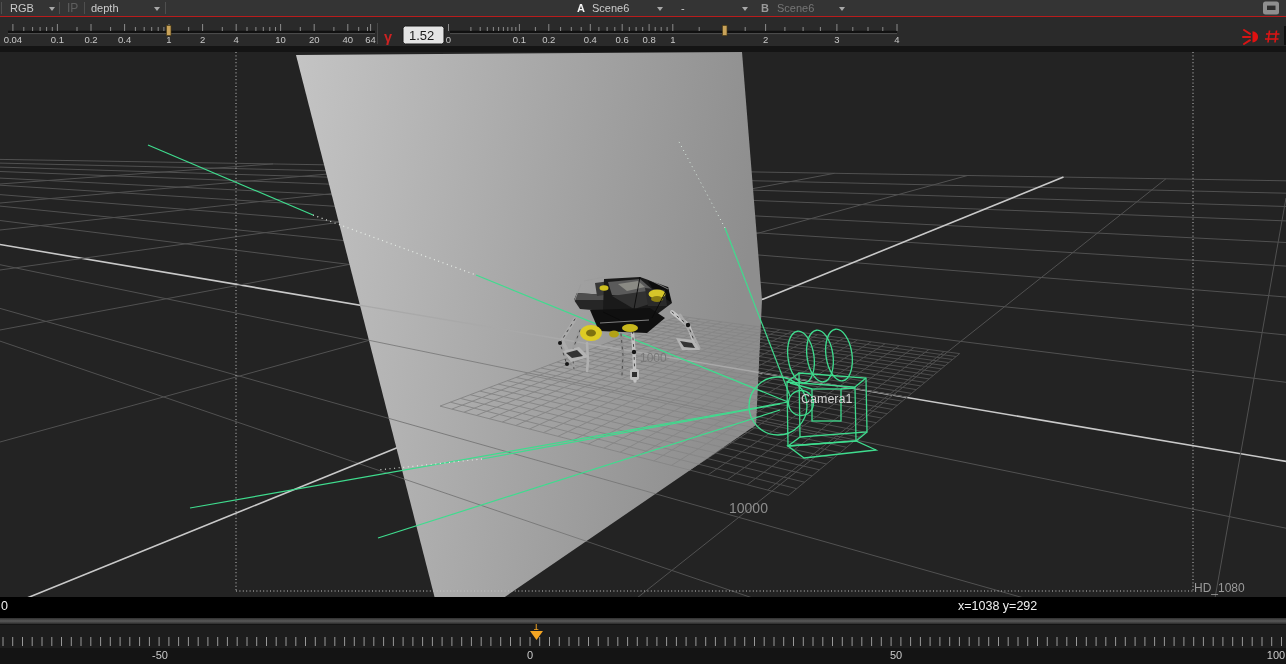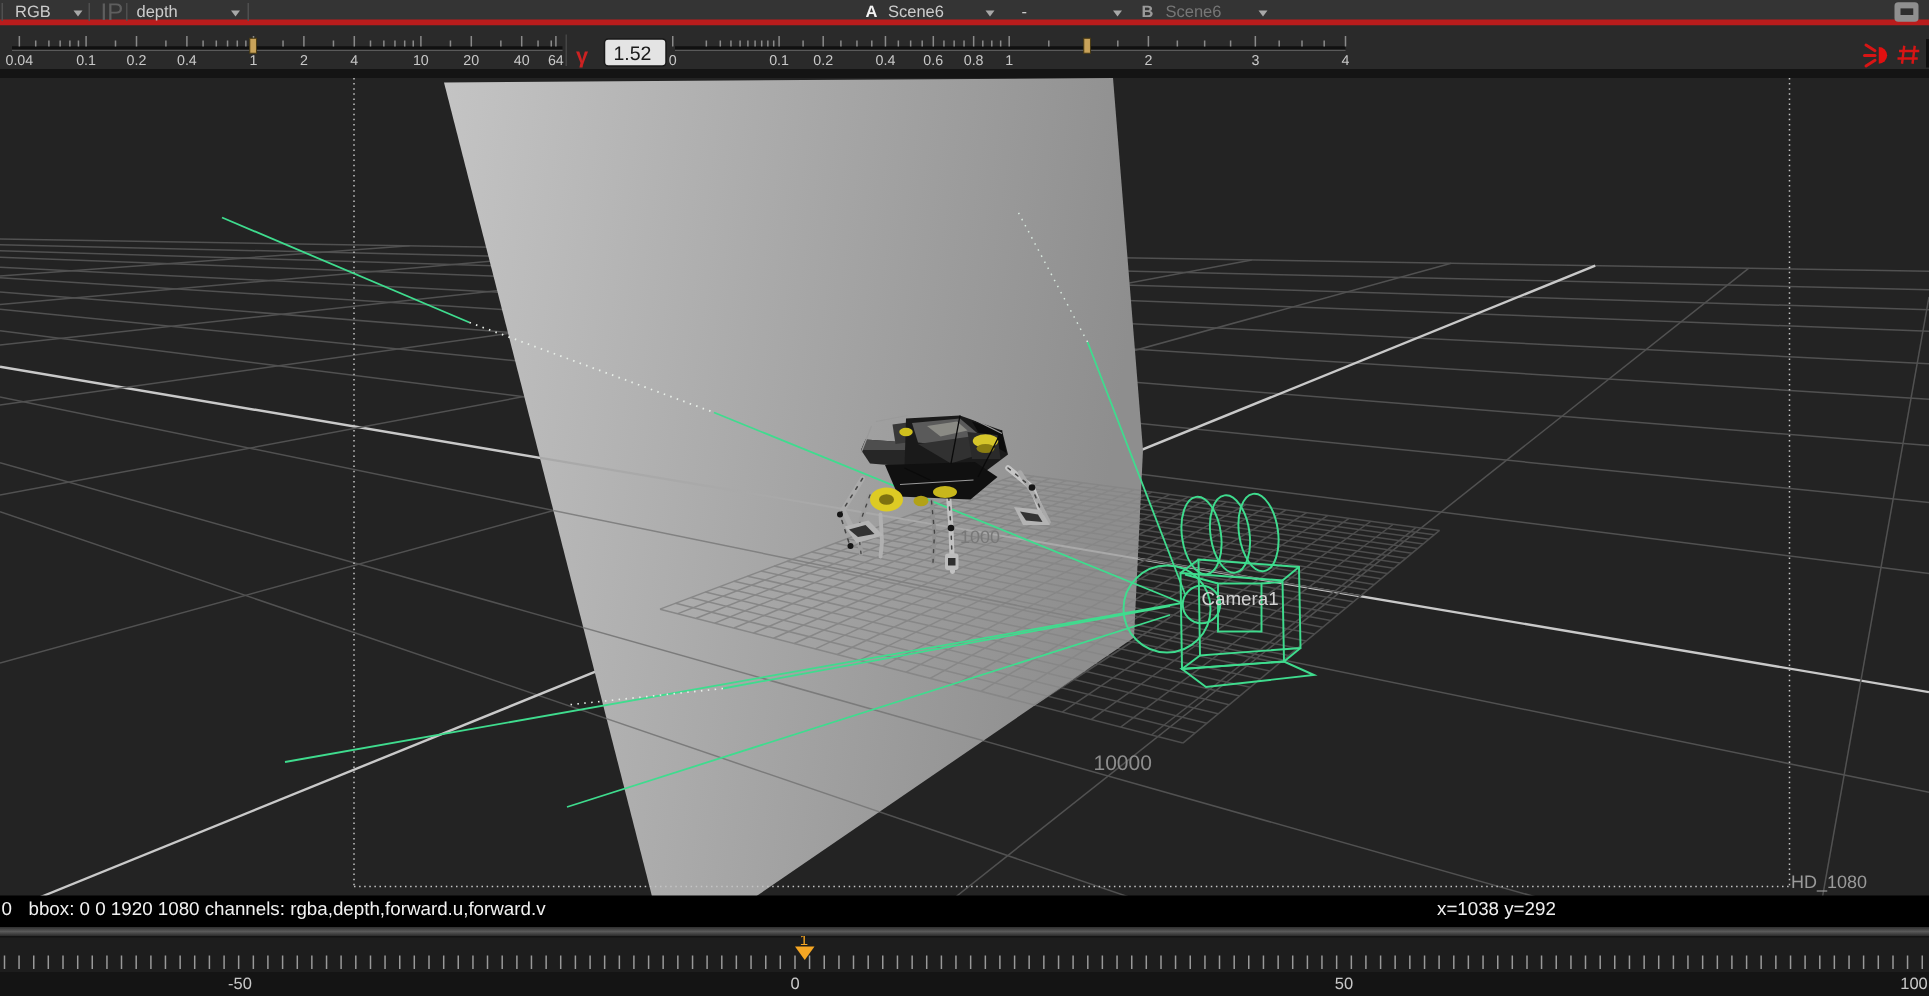"RGB" .bar1 { border-bottom: 4px solid #b91c1c -> 1px solid #b91c1c }
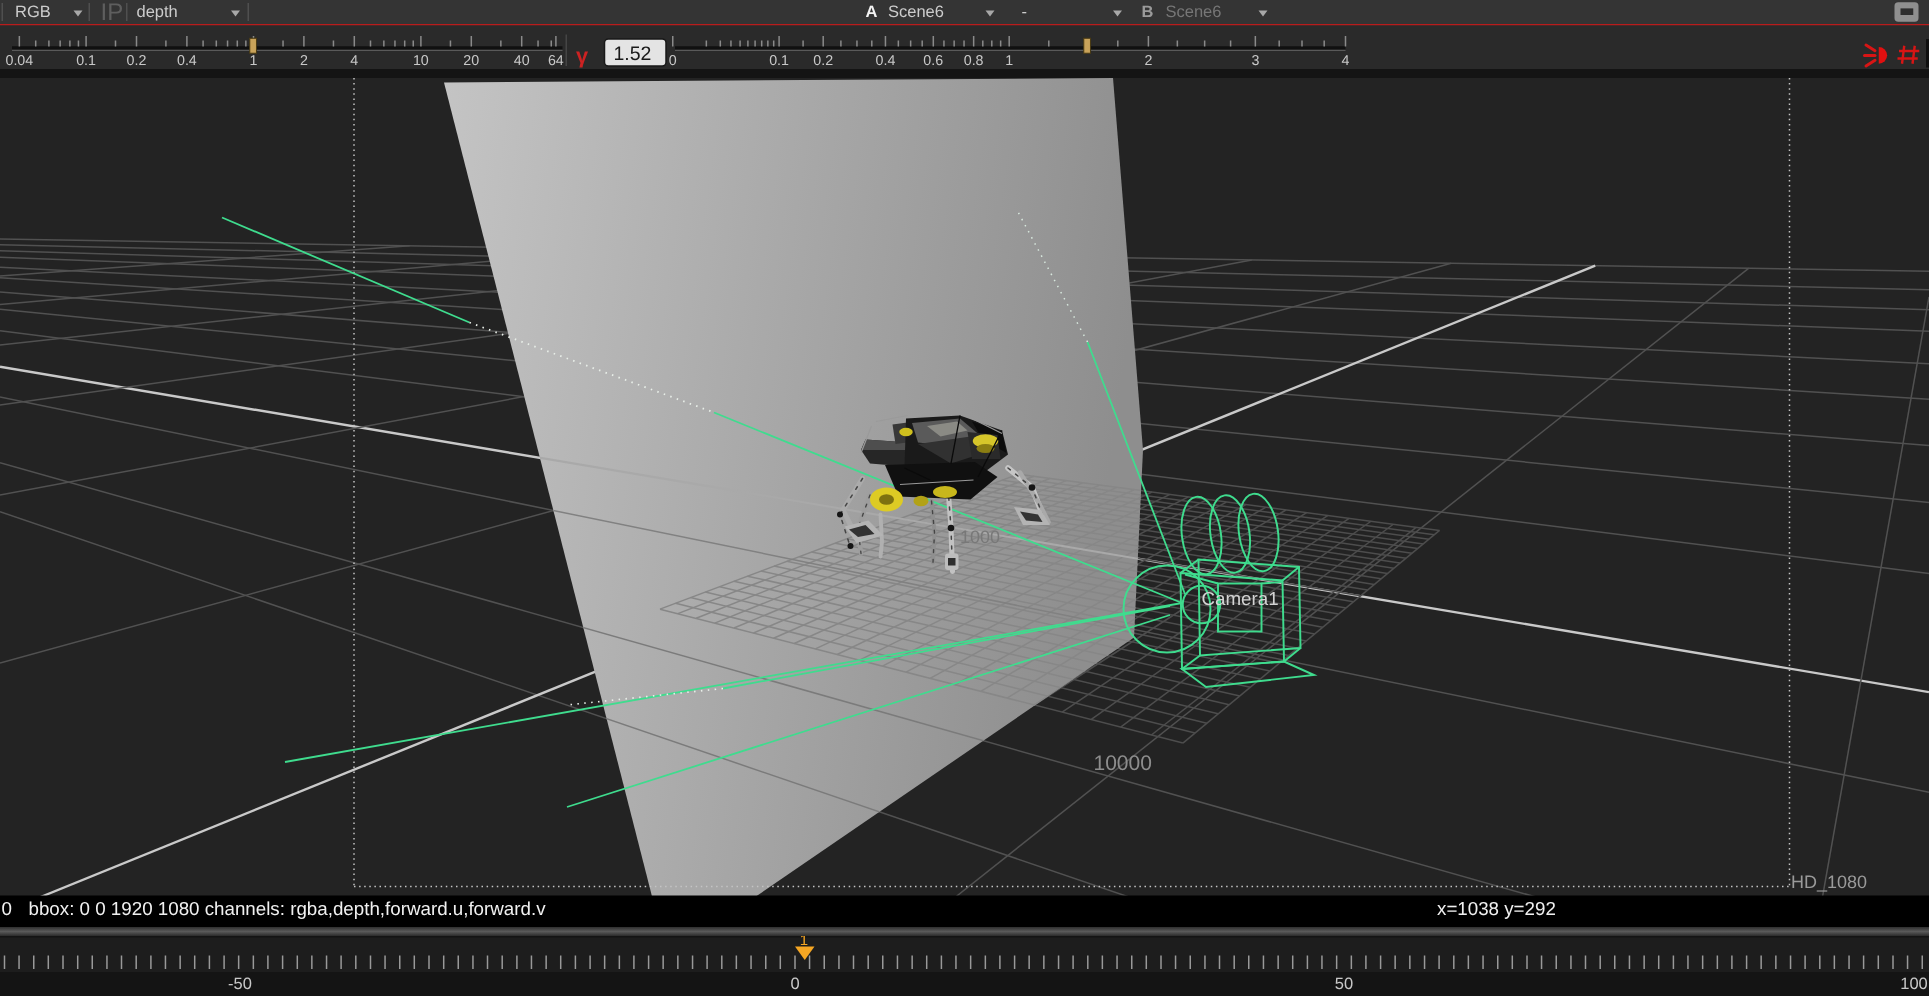"IP" span { font-size: 16px -> 12px }
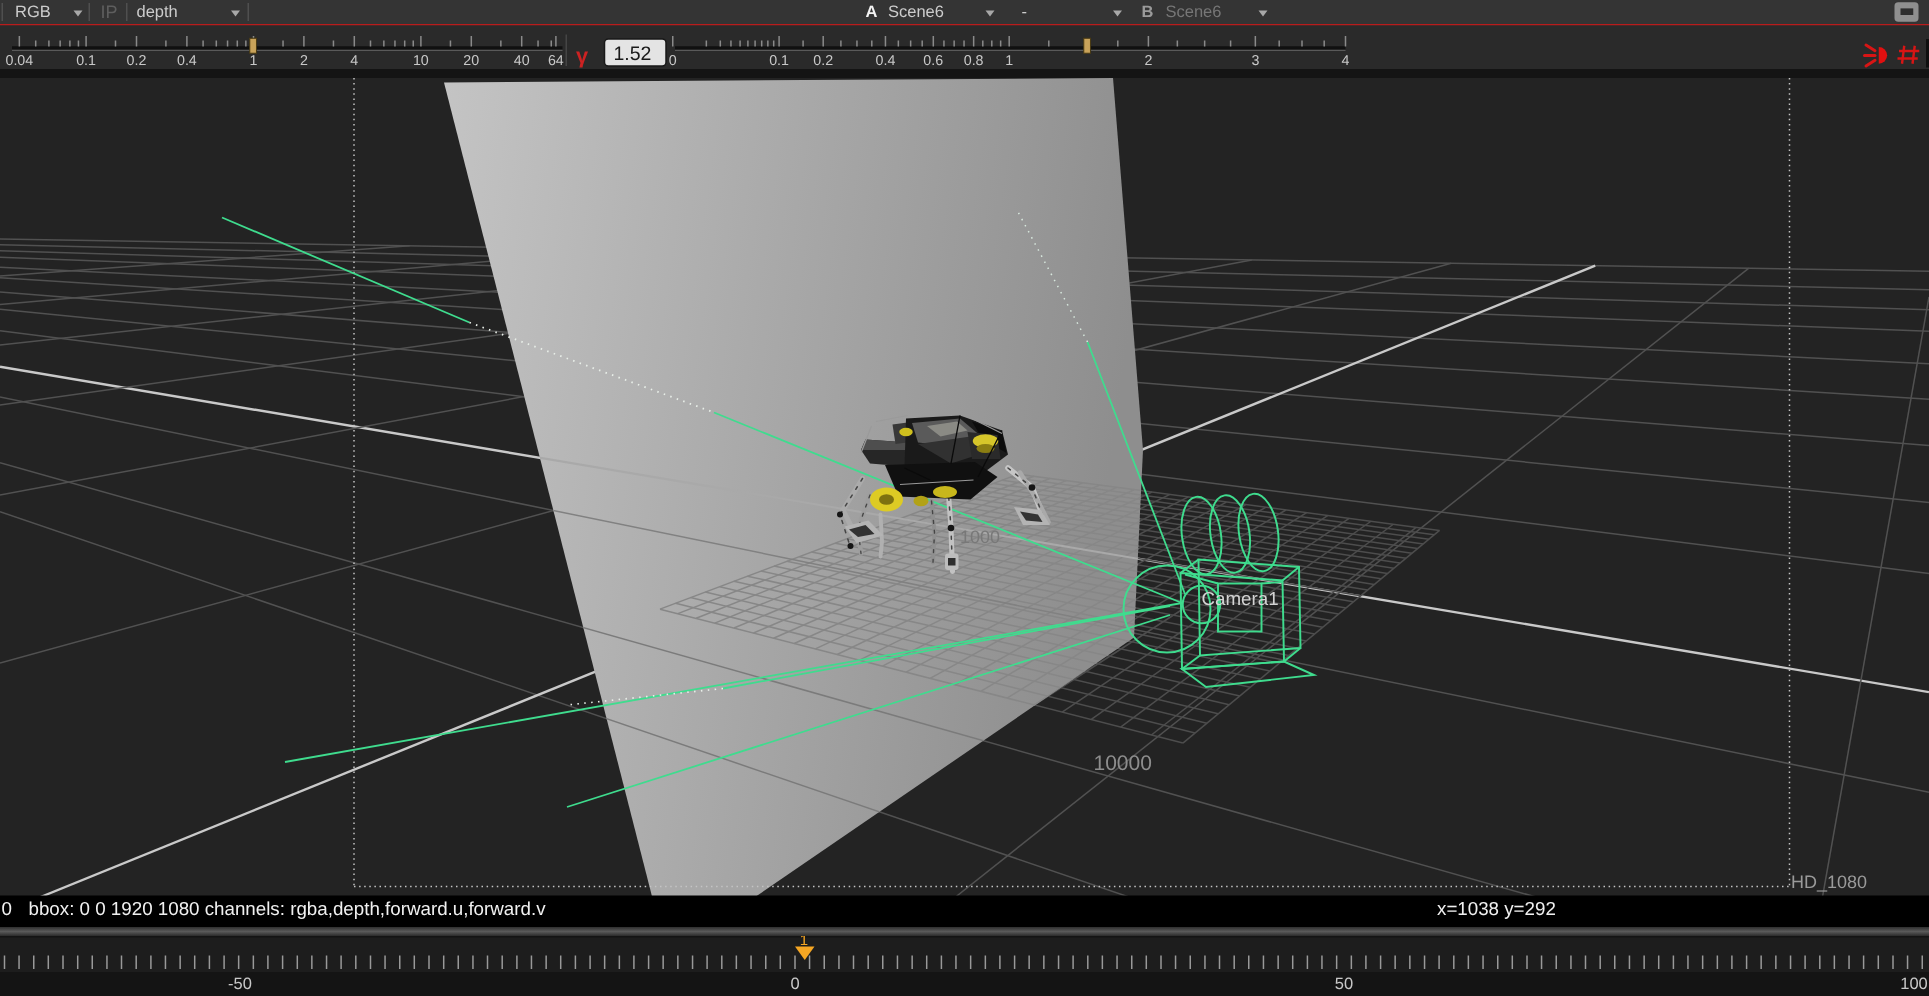"bbox: 0 0 1920 1080" span { html: <span>bbox: 0 0 1920 1080 channels: rgba,depth,forward.u,forward.v</span> -> none }
